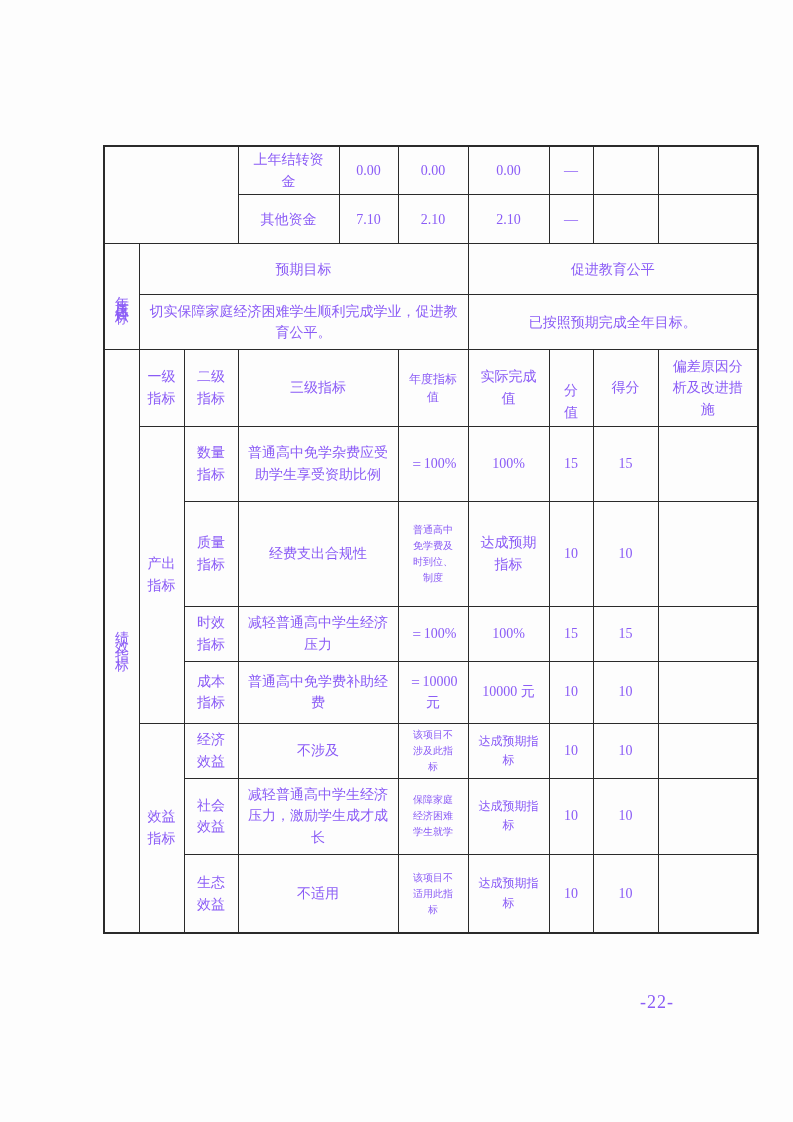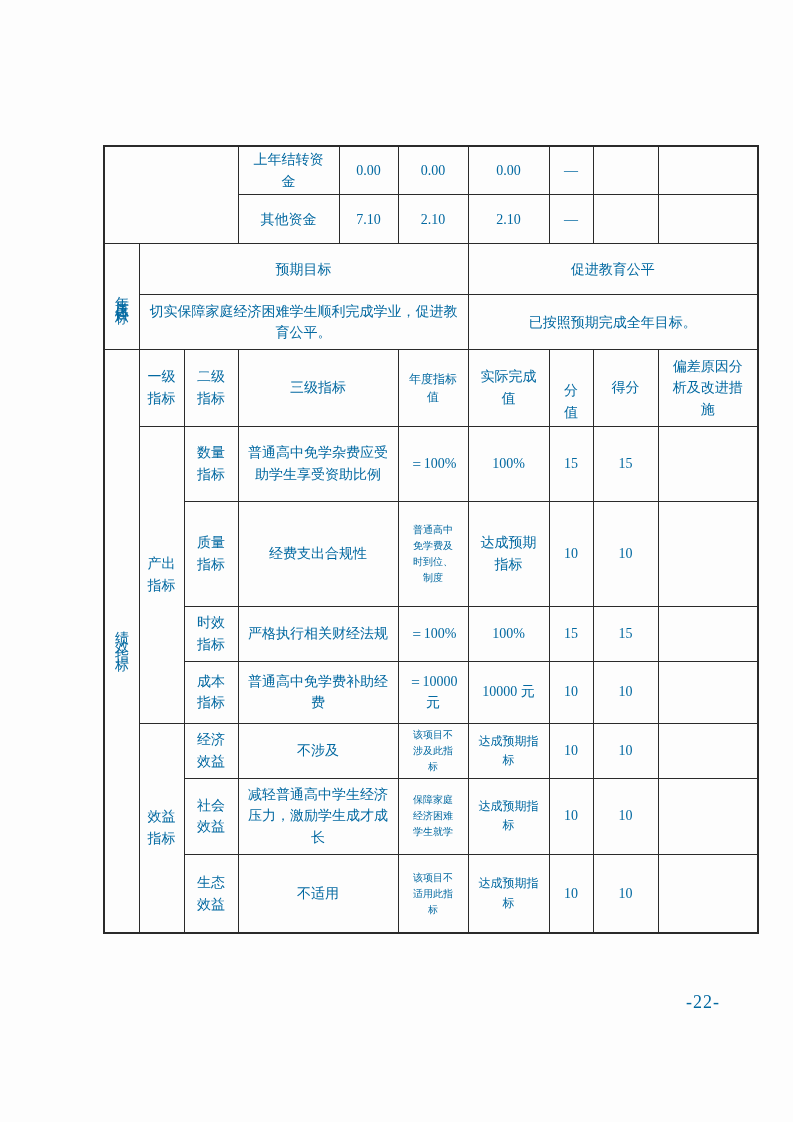"上年结转资金" .page { color: #0369a1 -> #8b5cf6 }
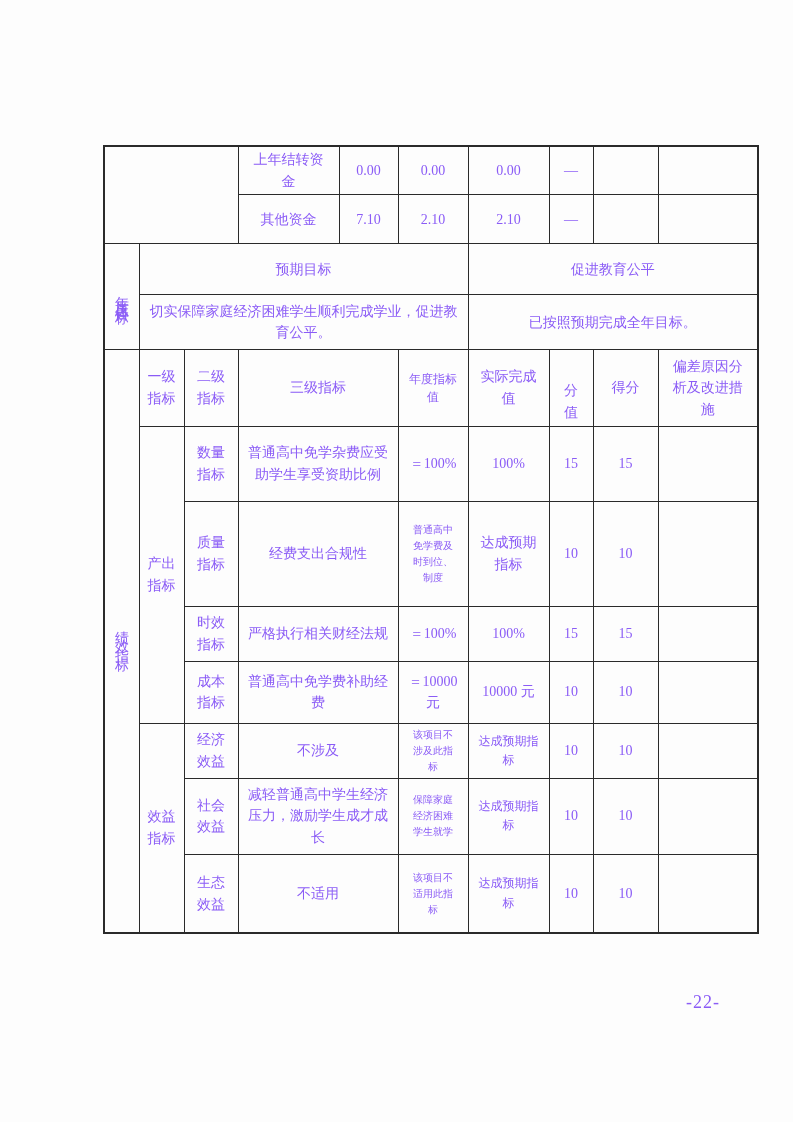"严格执行相关财经法规" td.left { text: 严格执行相关财经法规 -> 减轻普通高中学生经济压力 }
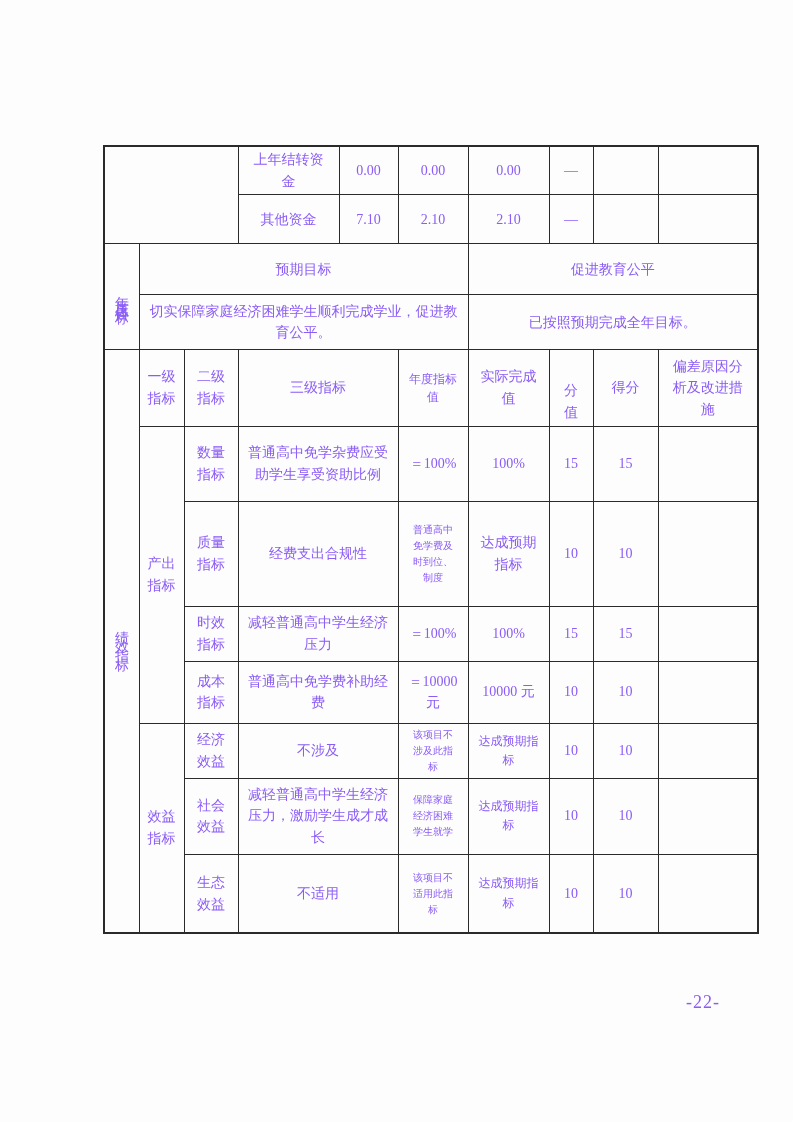"-22-" .pageno { text-align: right -> left }
